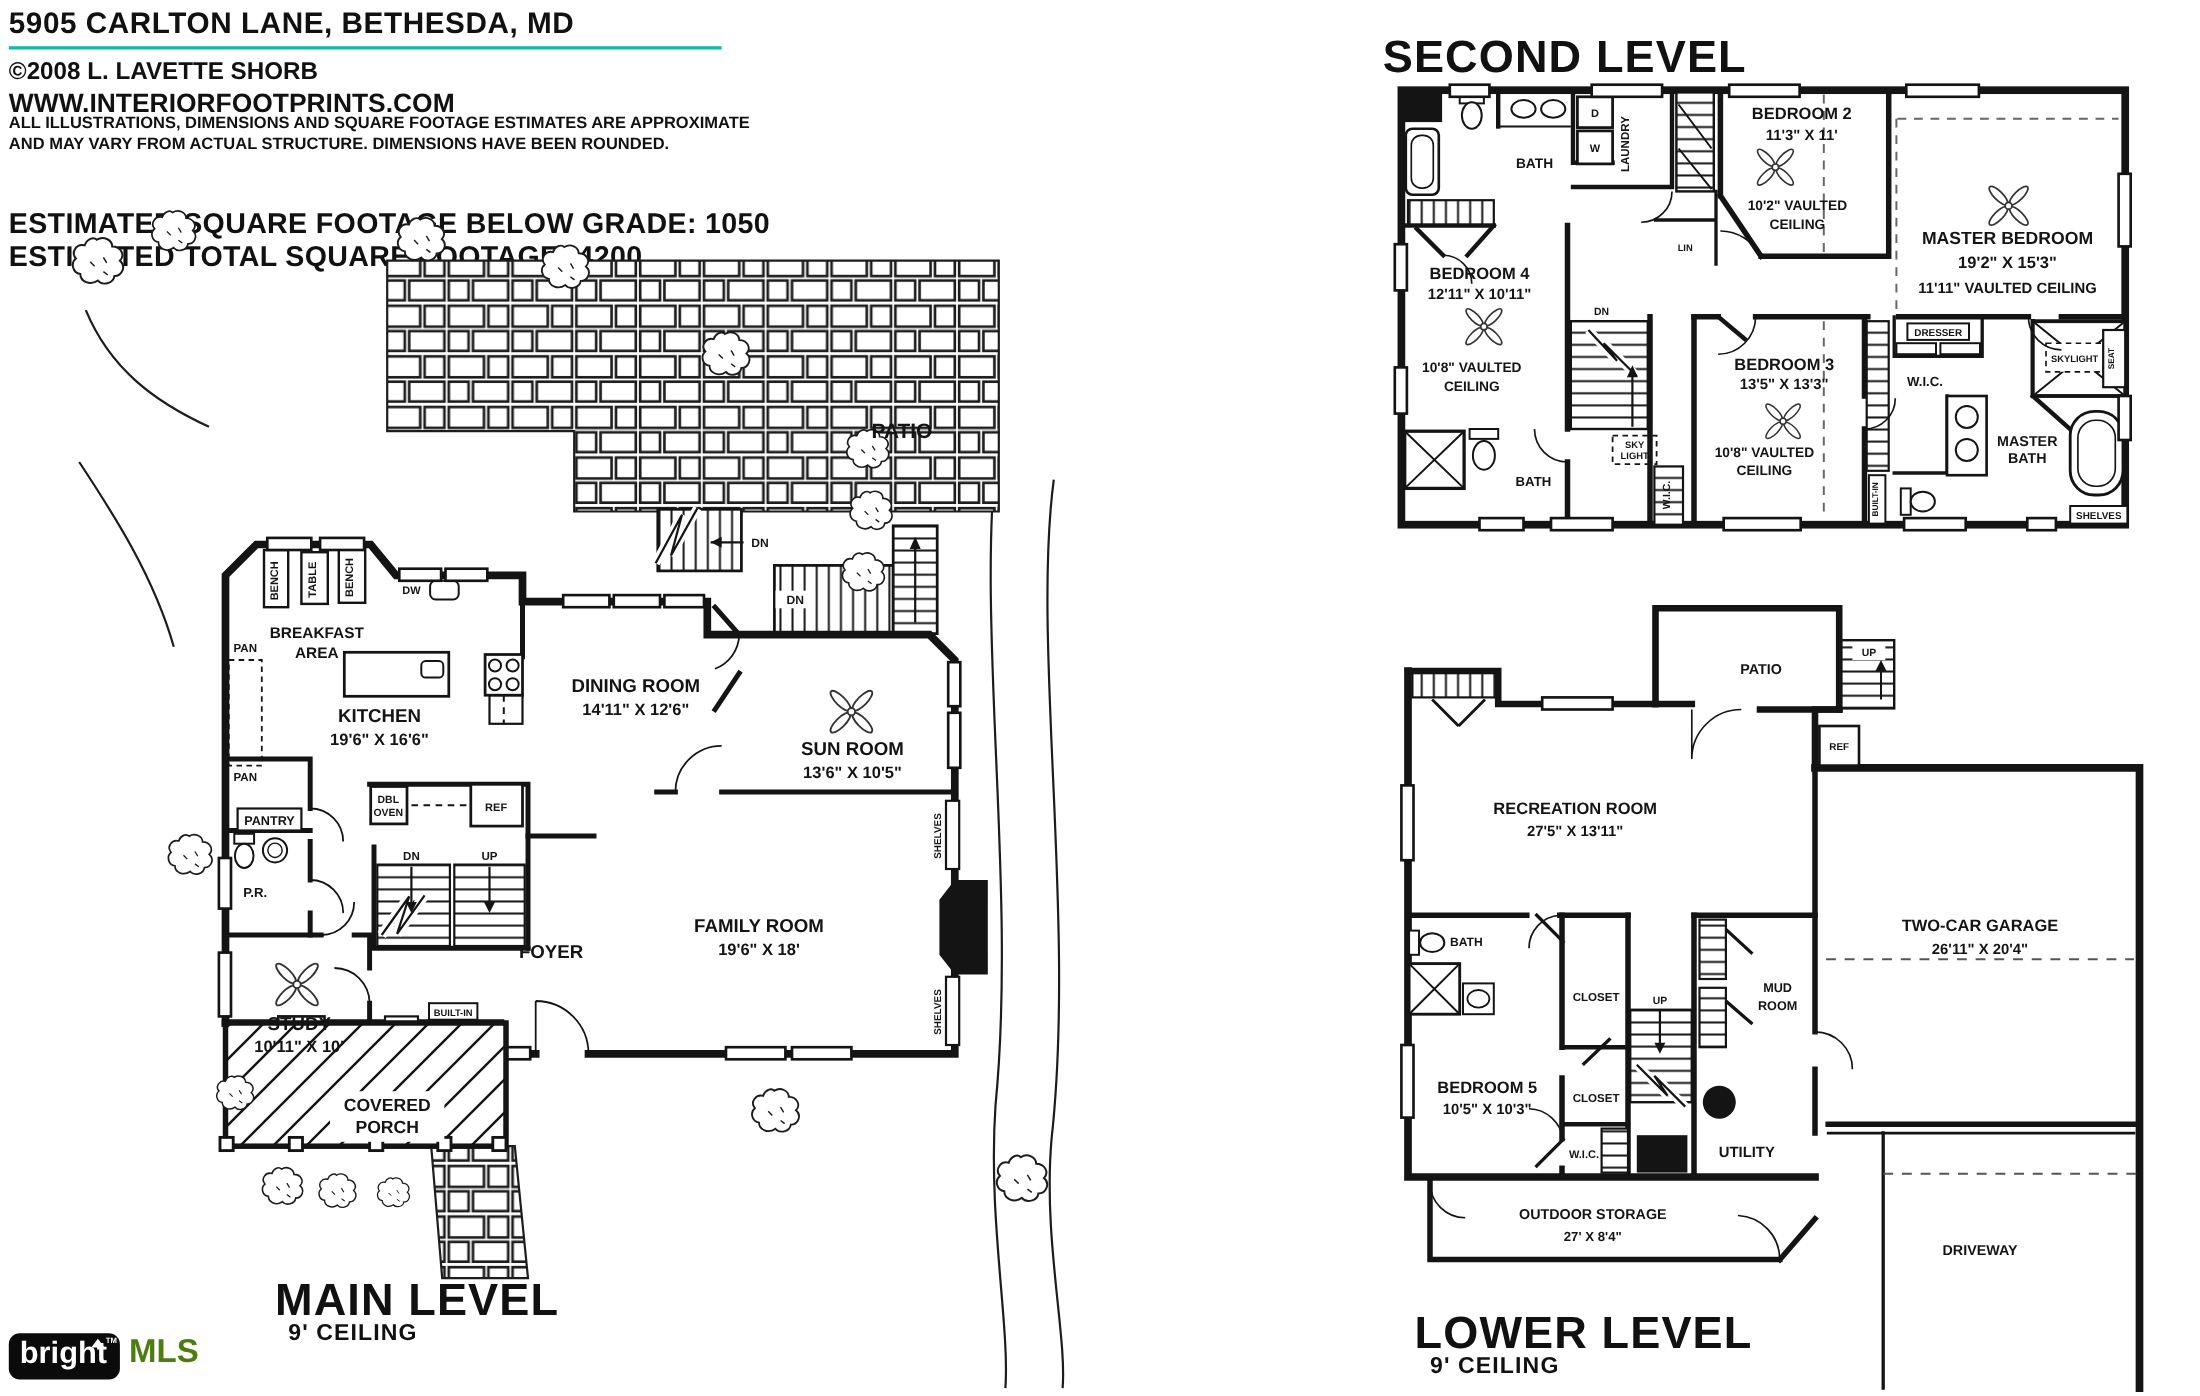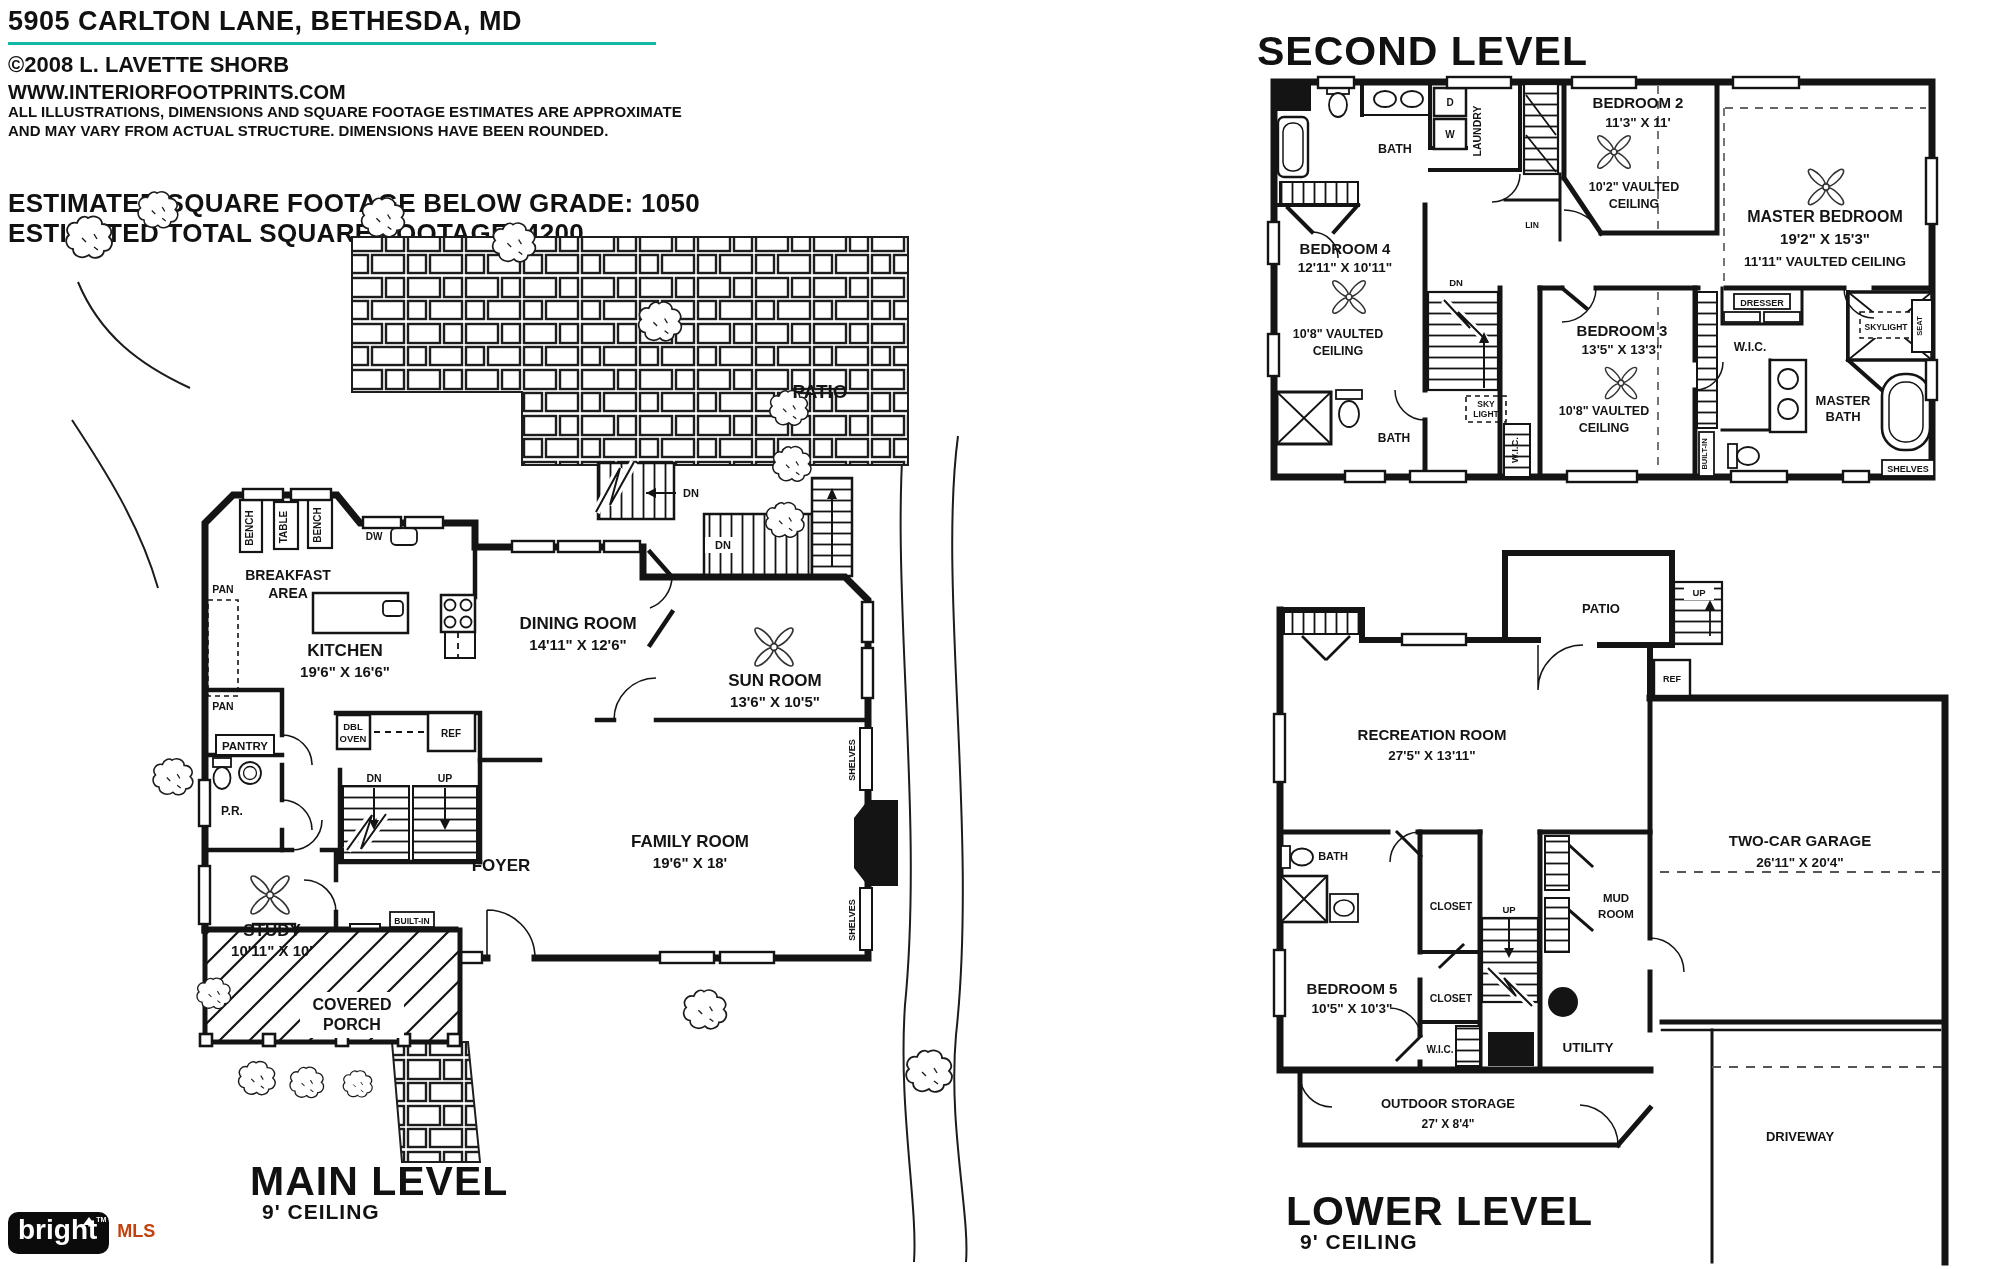"WWW.INTERIORFOOTPRINTS.COM" .hdr-web { font-size: 20px -> 24px }
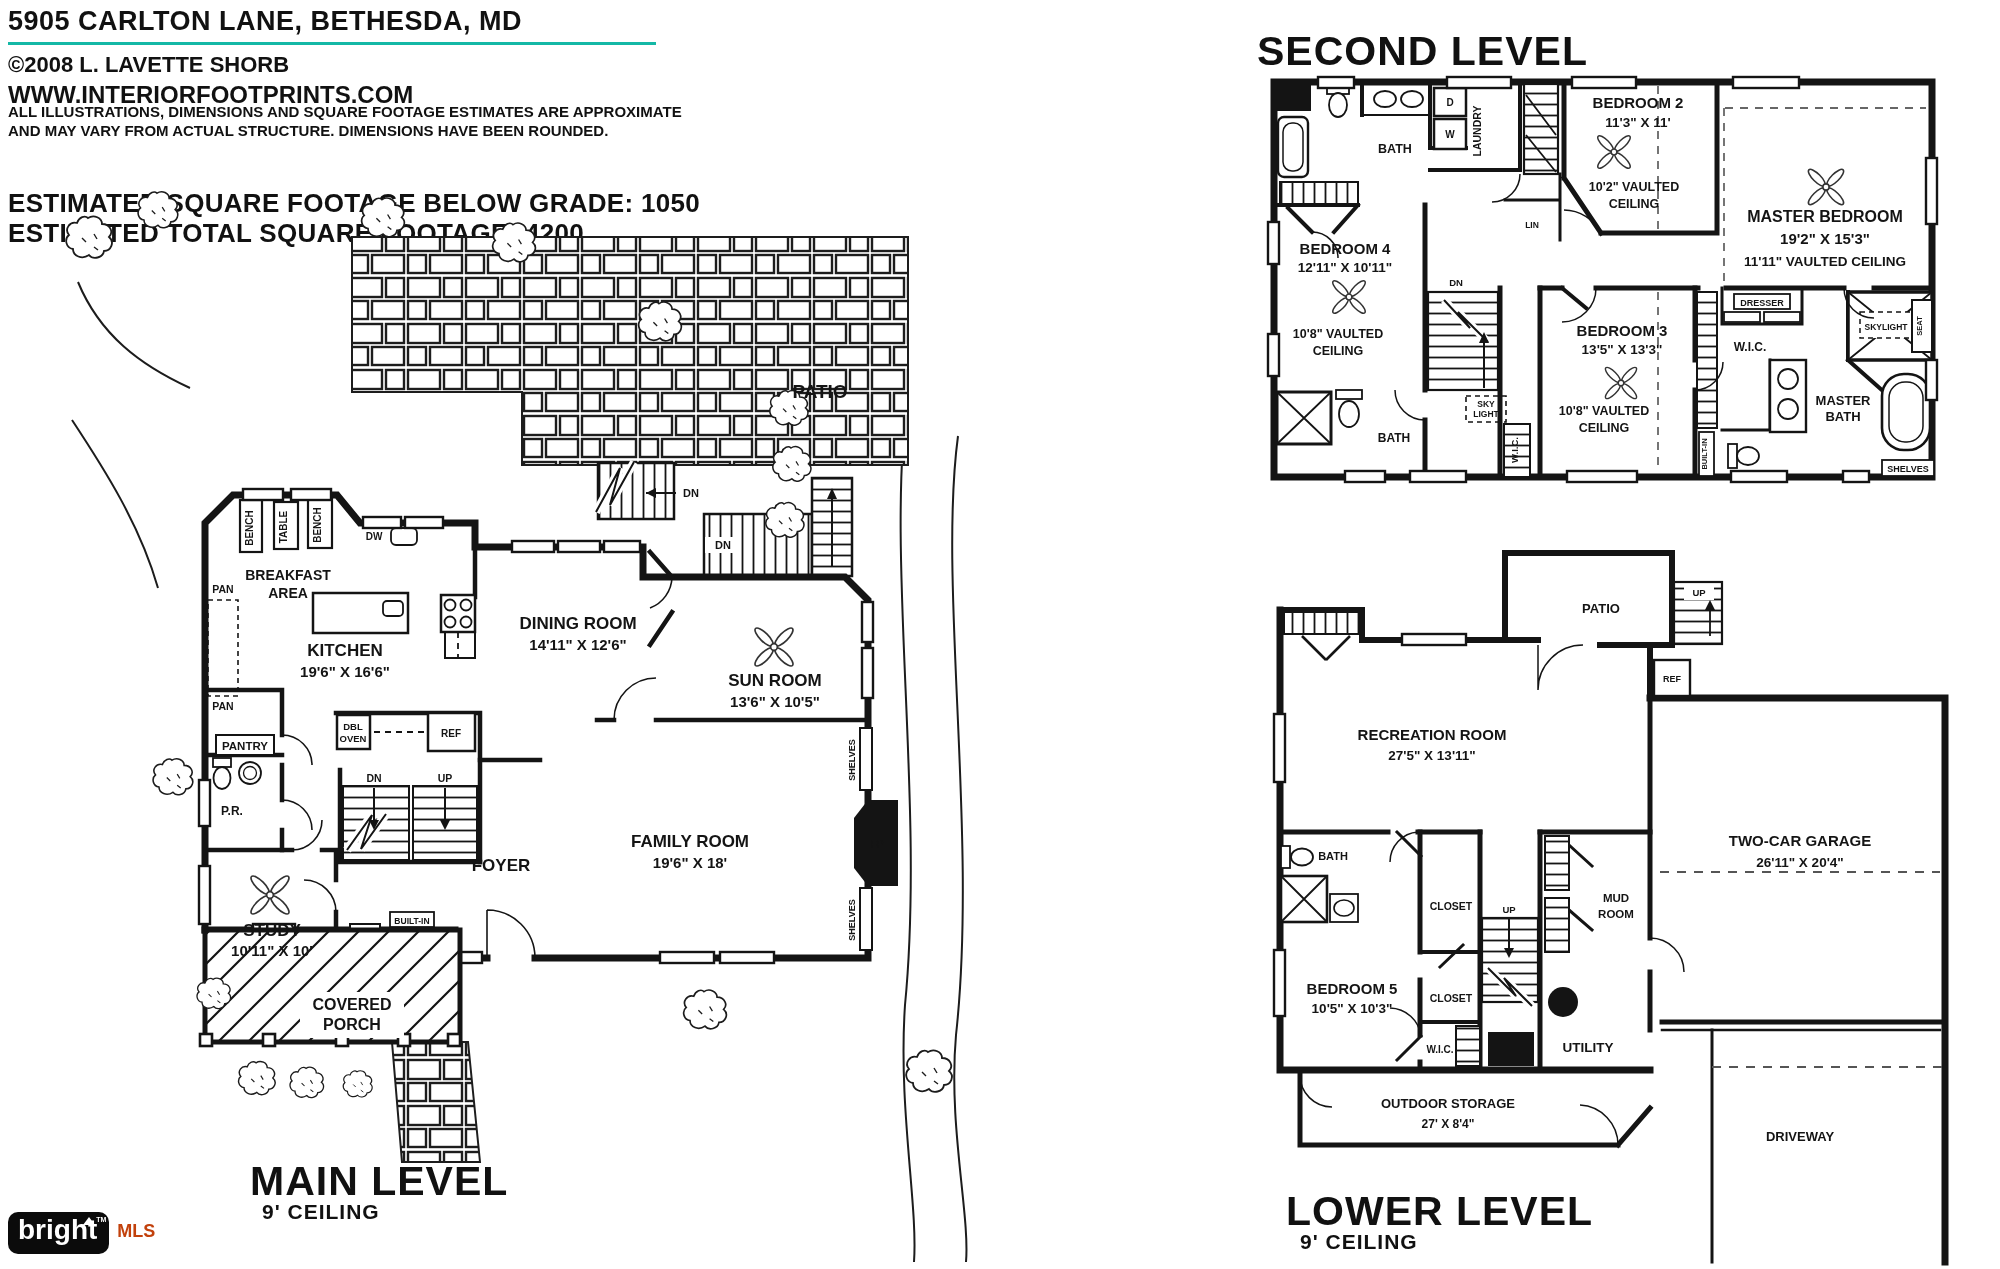"bright" .logo { align-items: center -> flex-start }
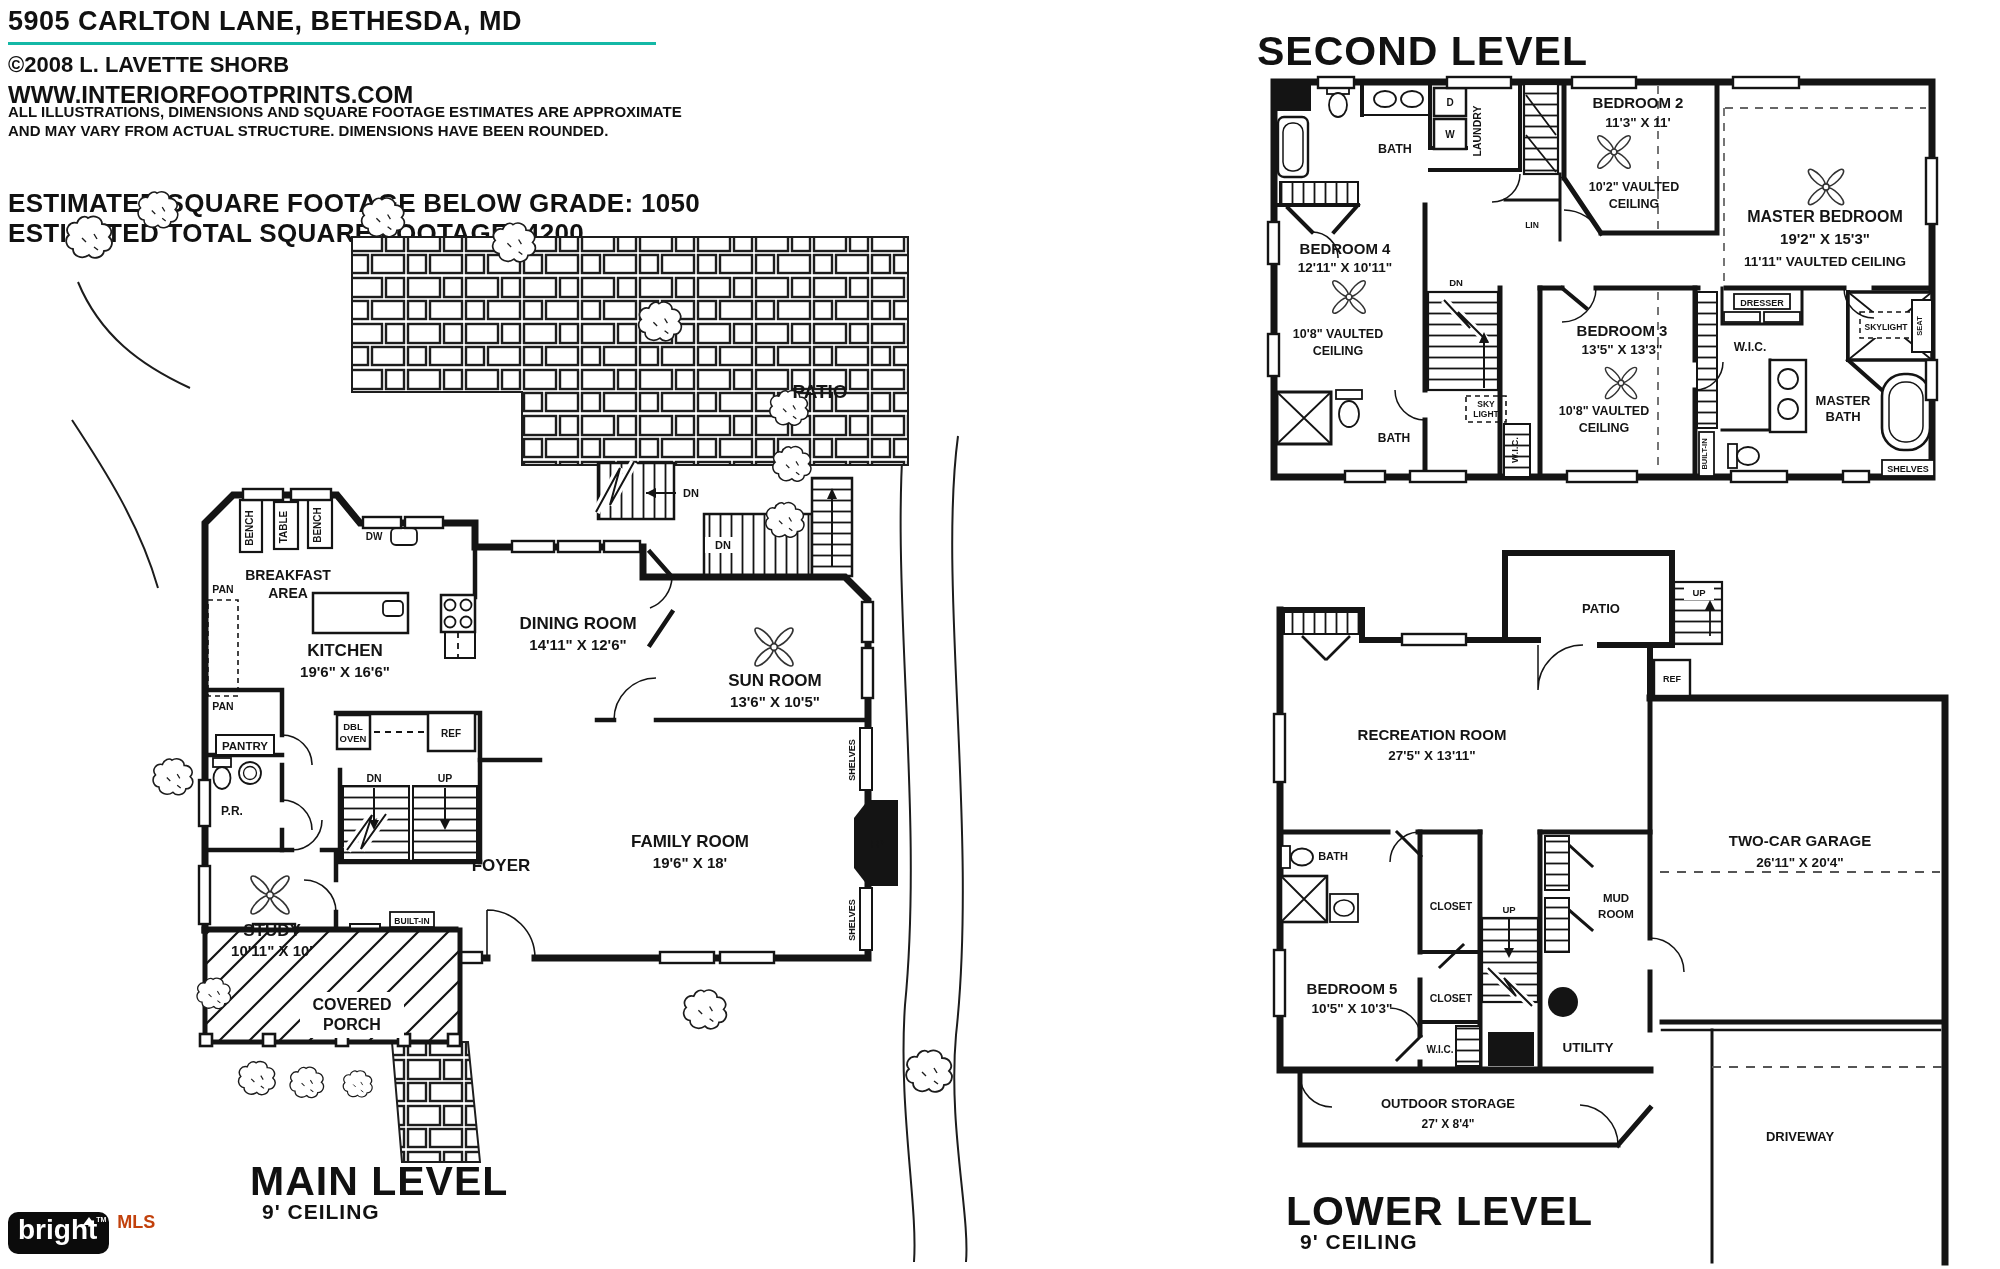"MLS" .logo-mls { color: #c2410c -> #4d7c0f; font-size: 18px -> 30px }
